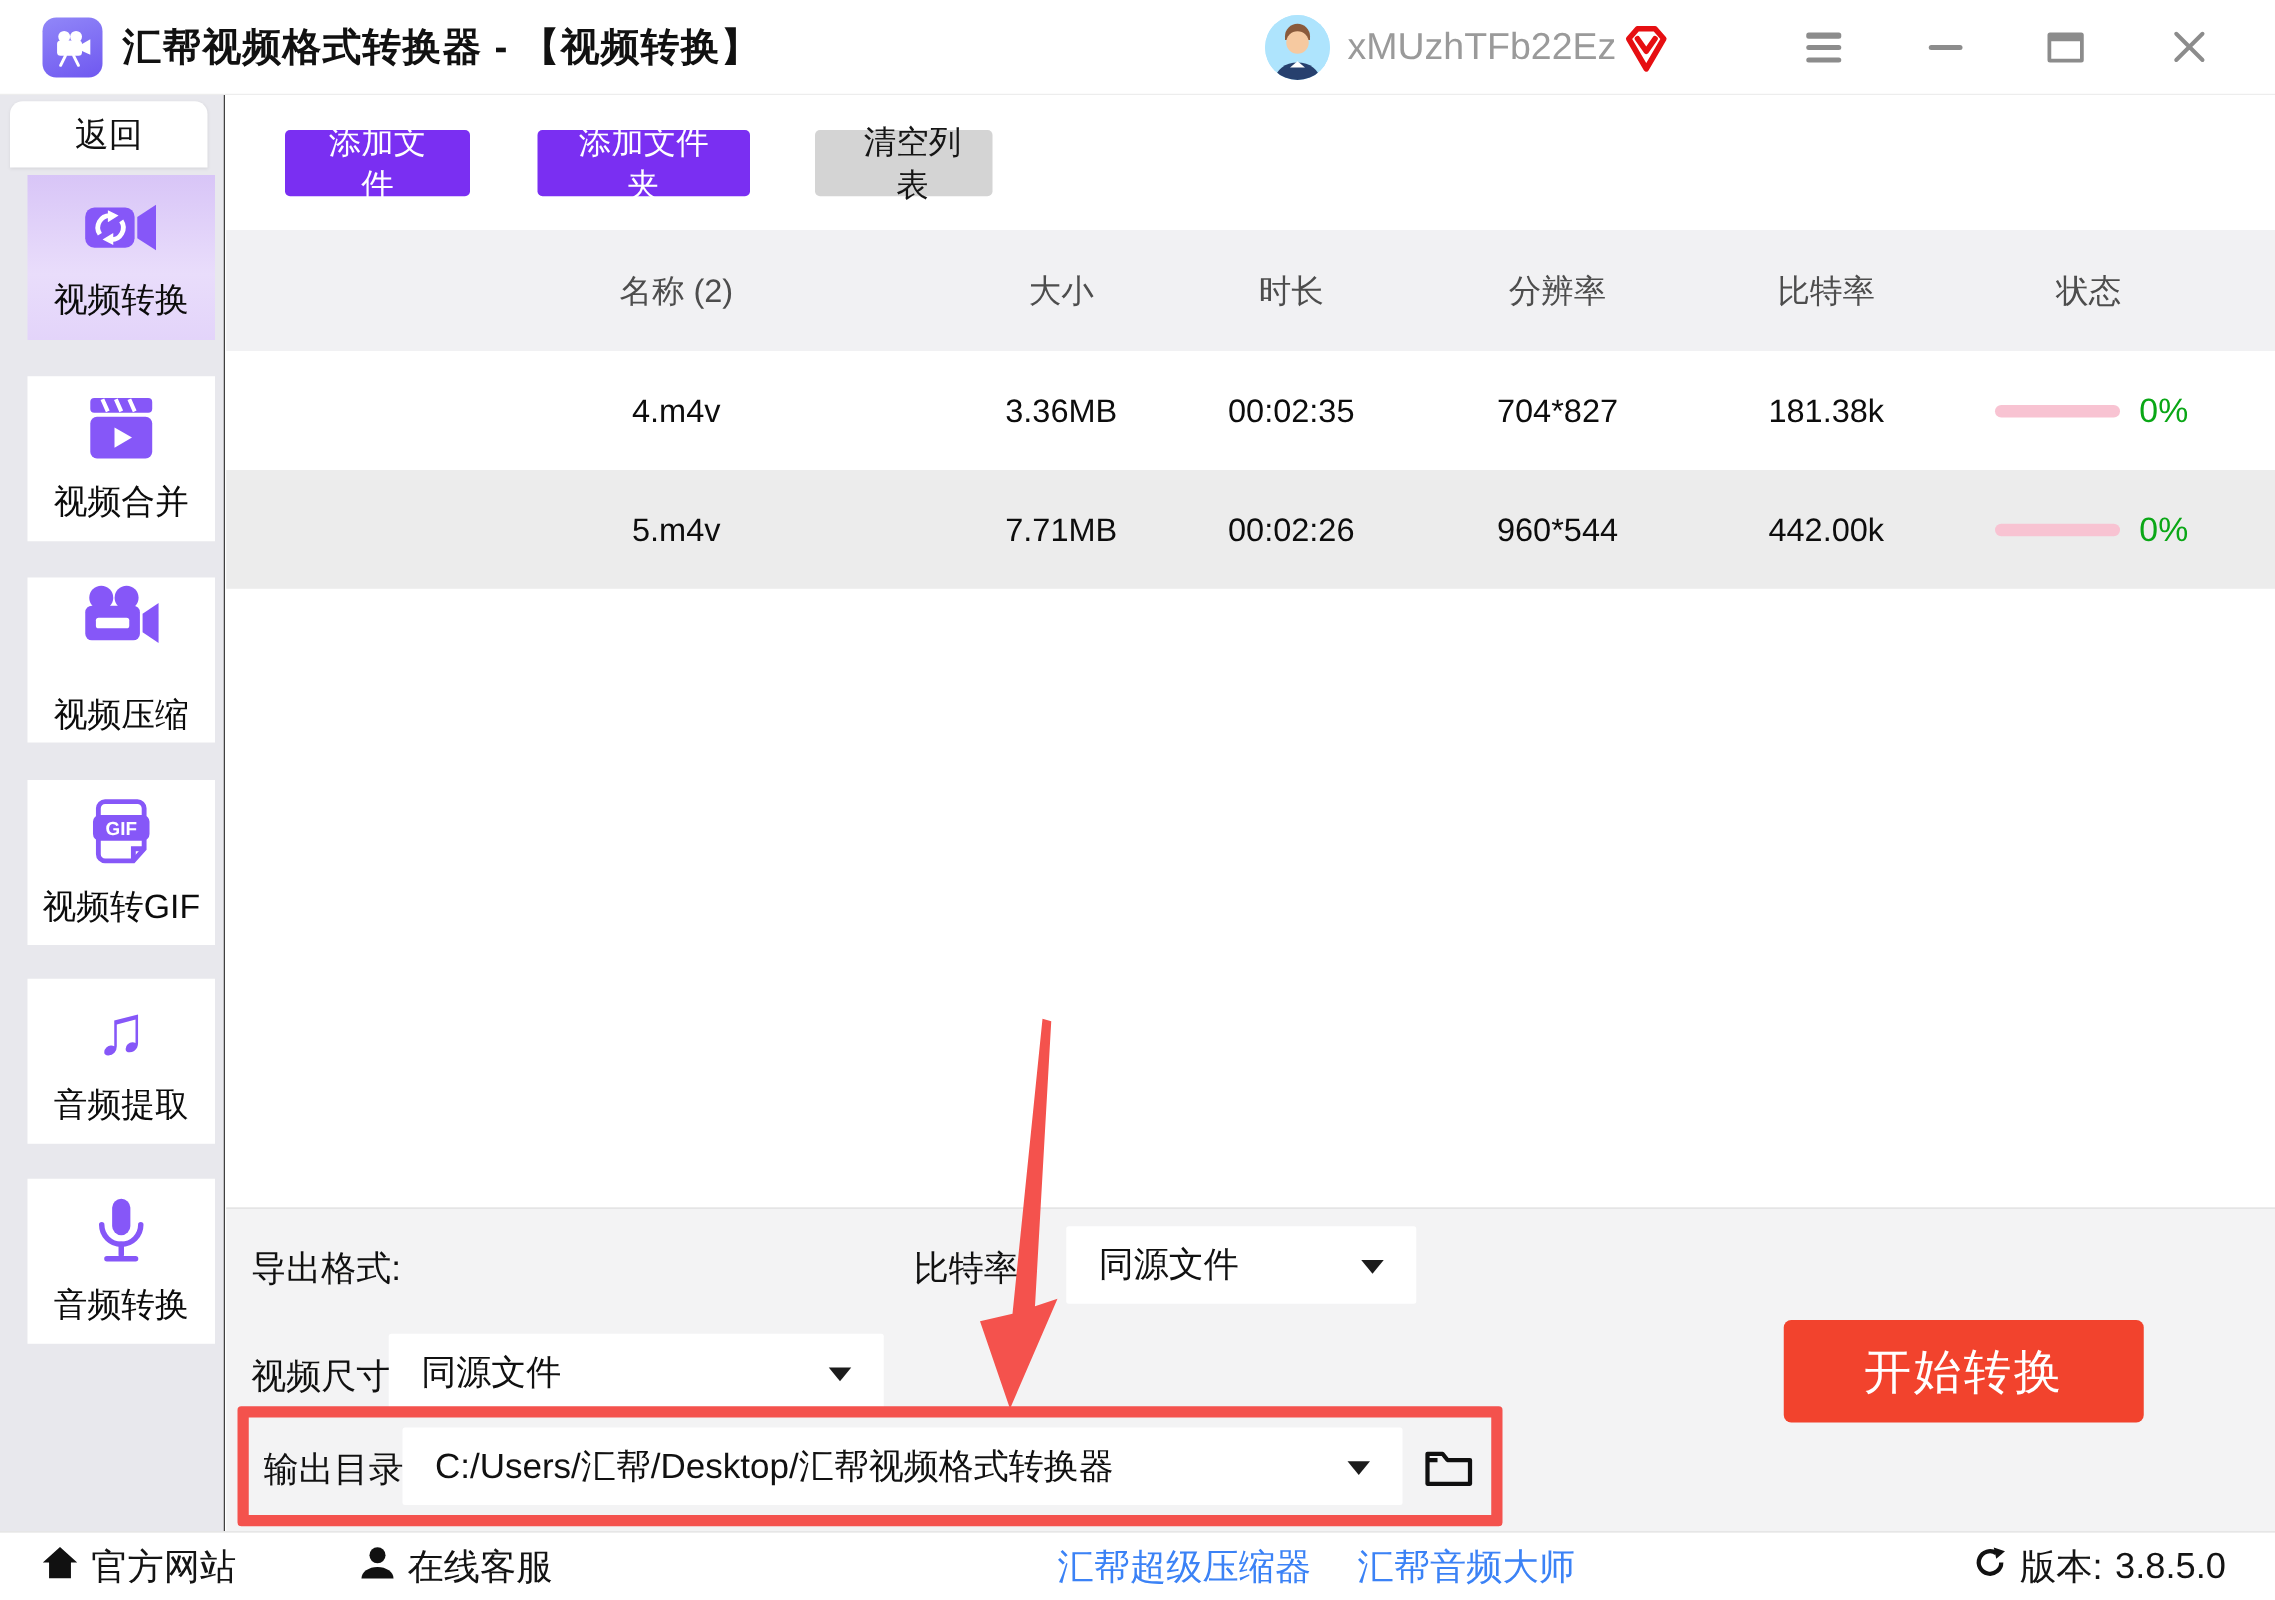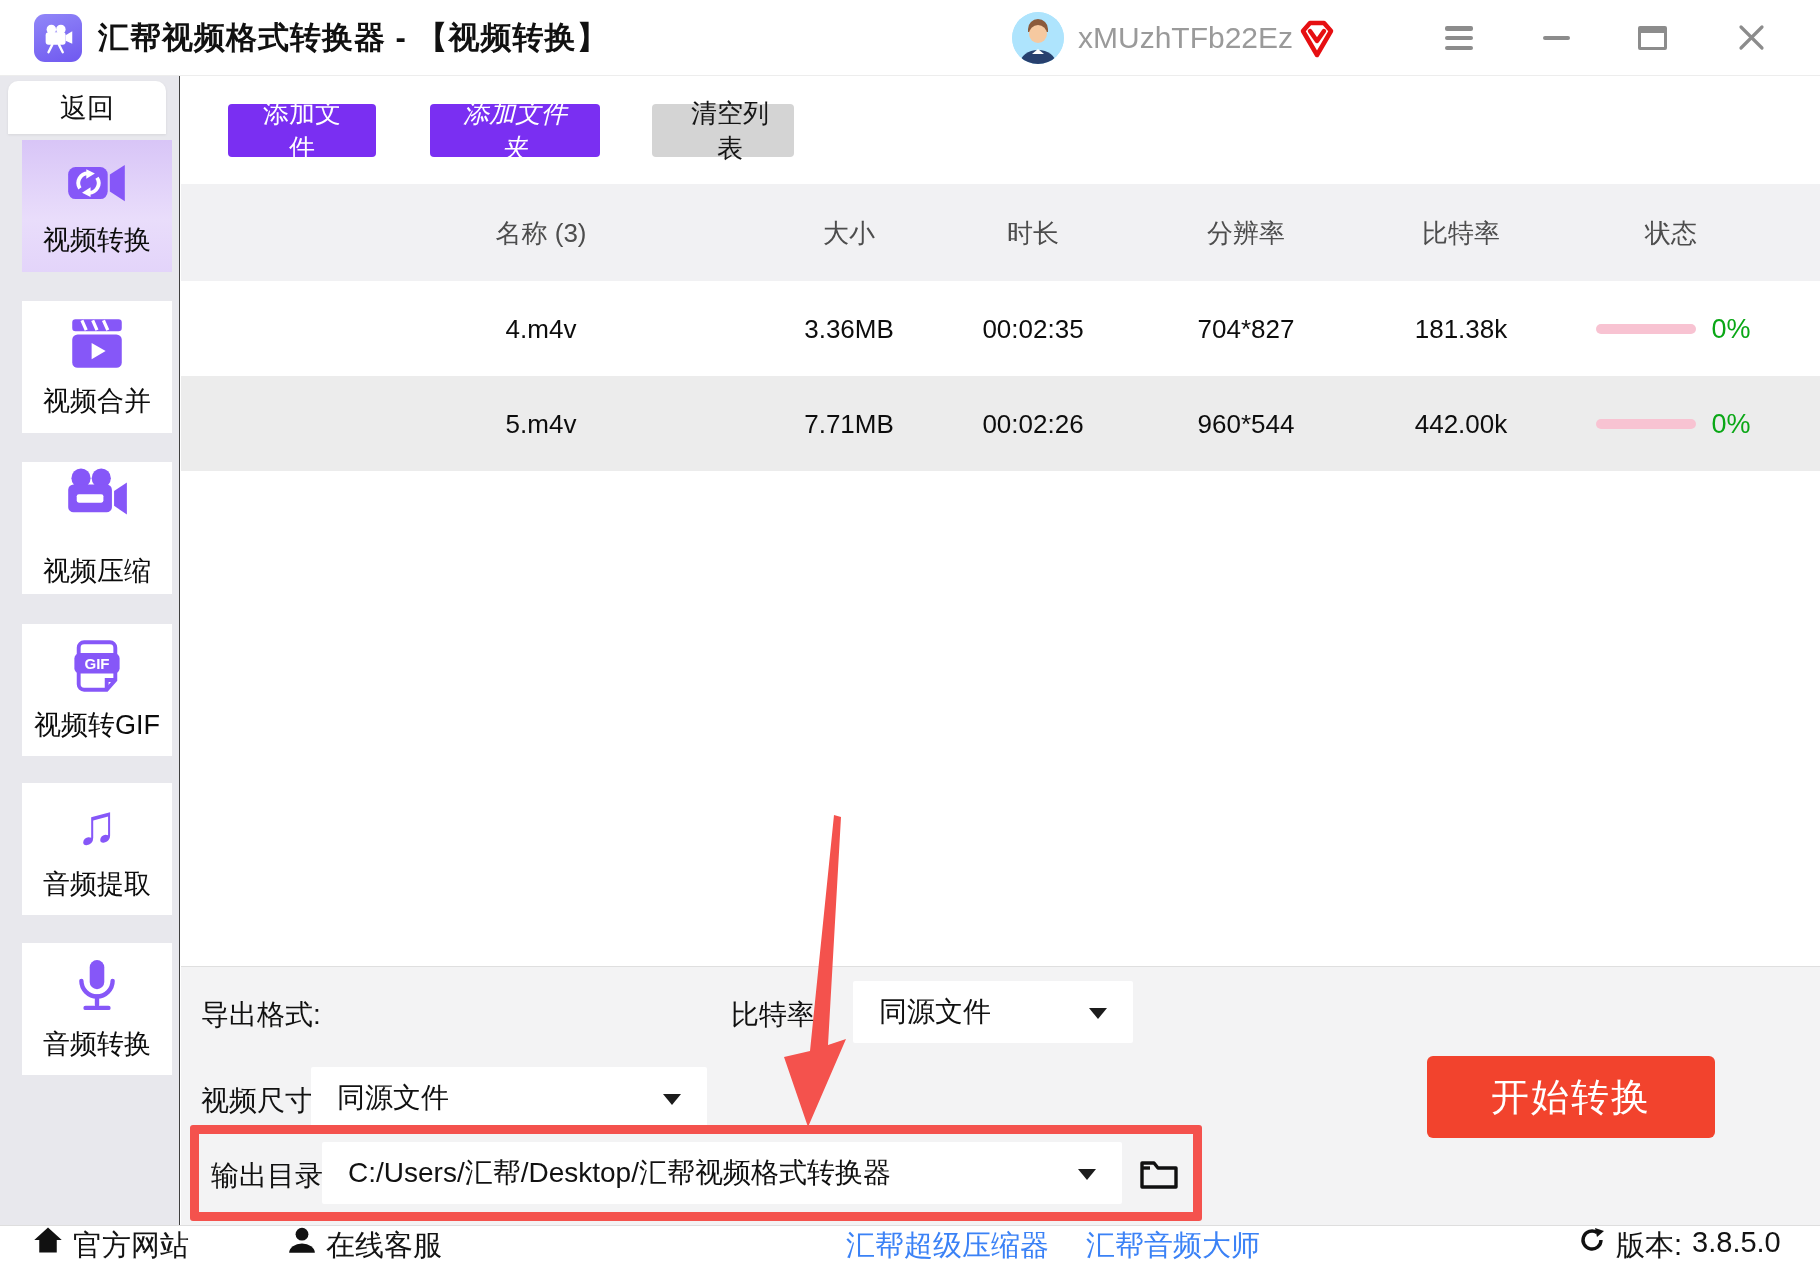"添加文件夹" .btn-add-folder { font-style: italic -> none }
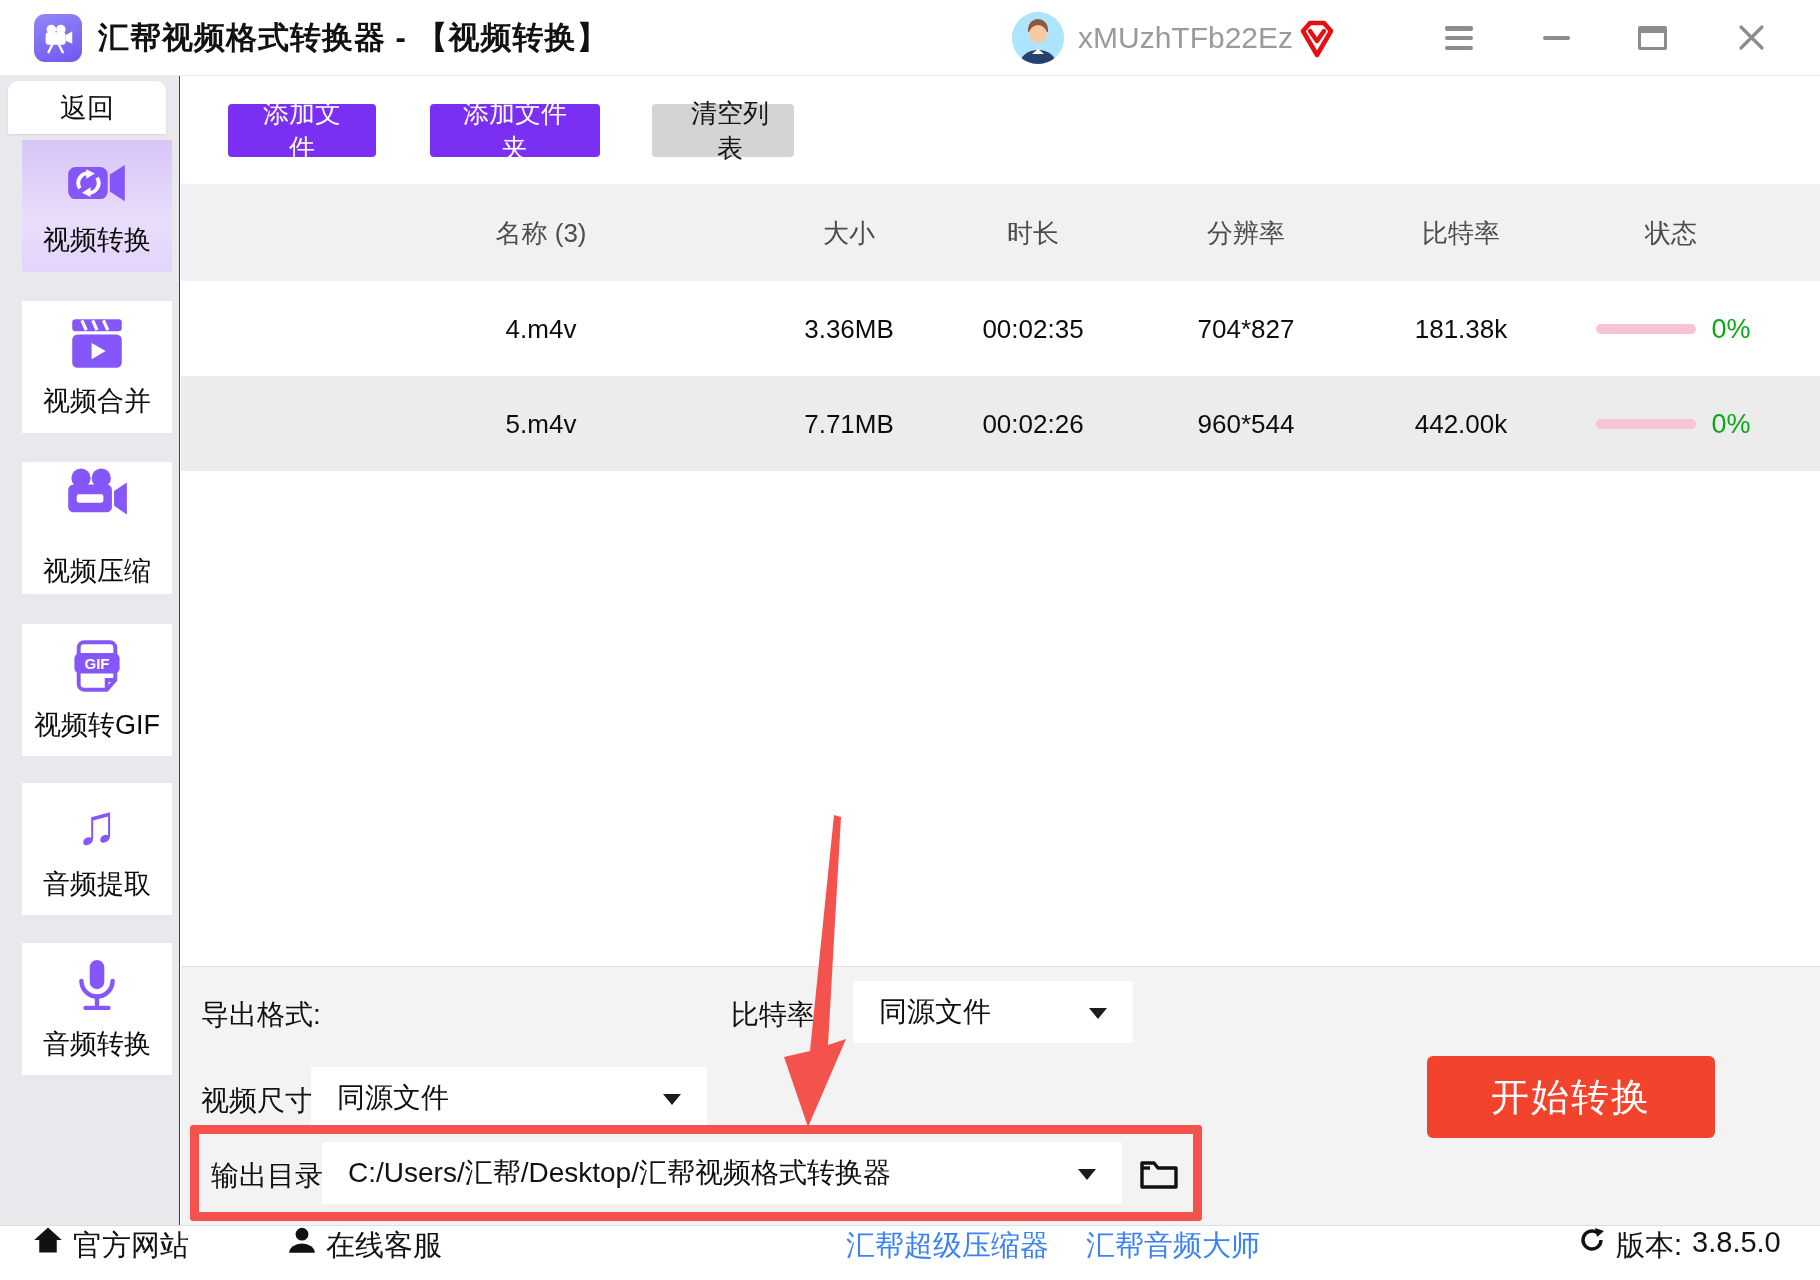"名称 (3)" span.th { text: 3 -> 2 }
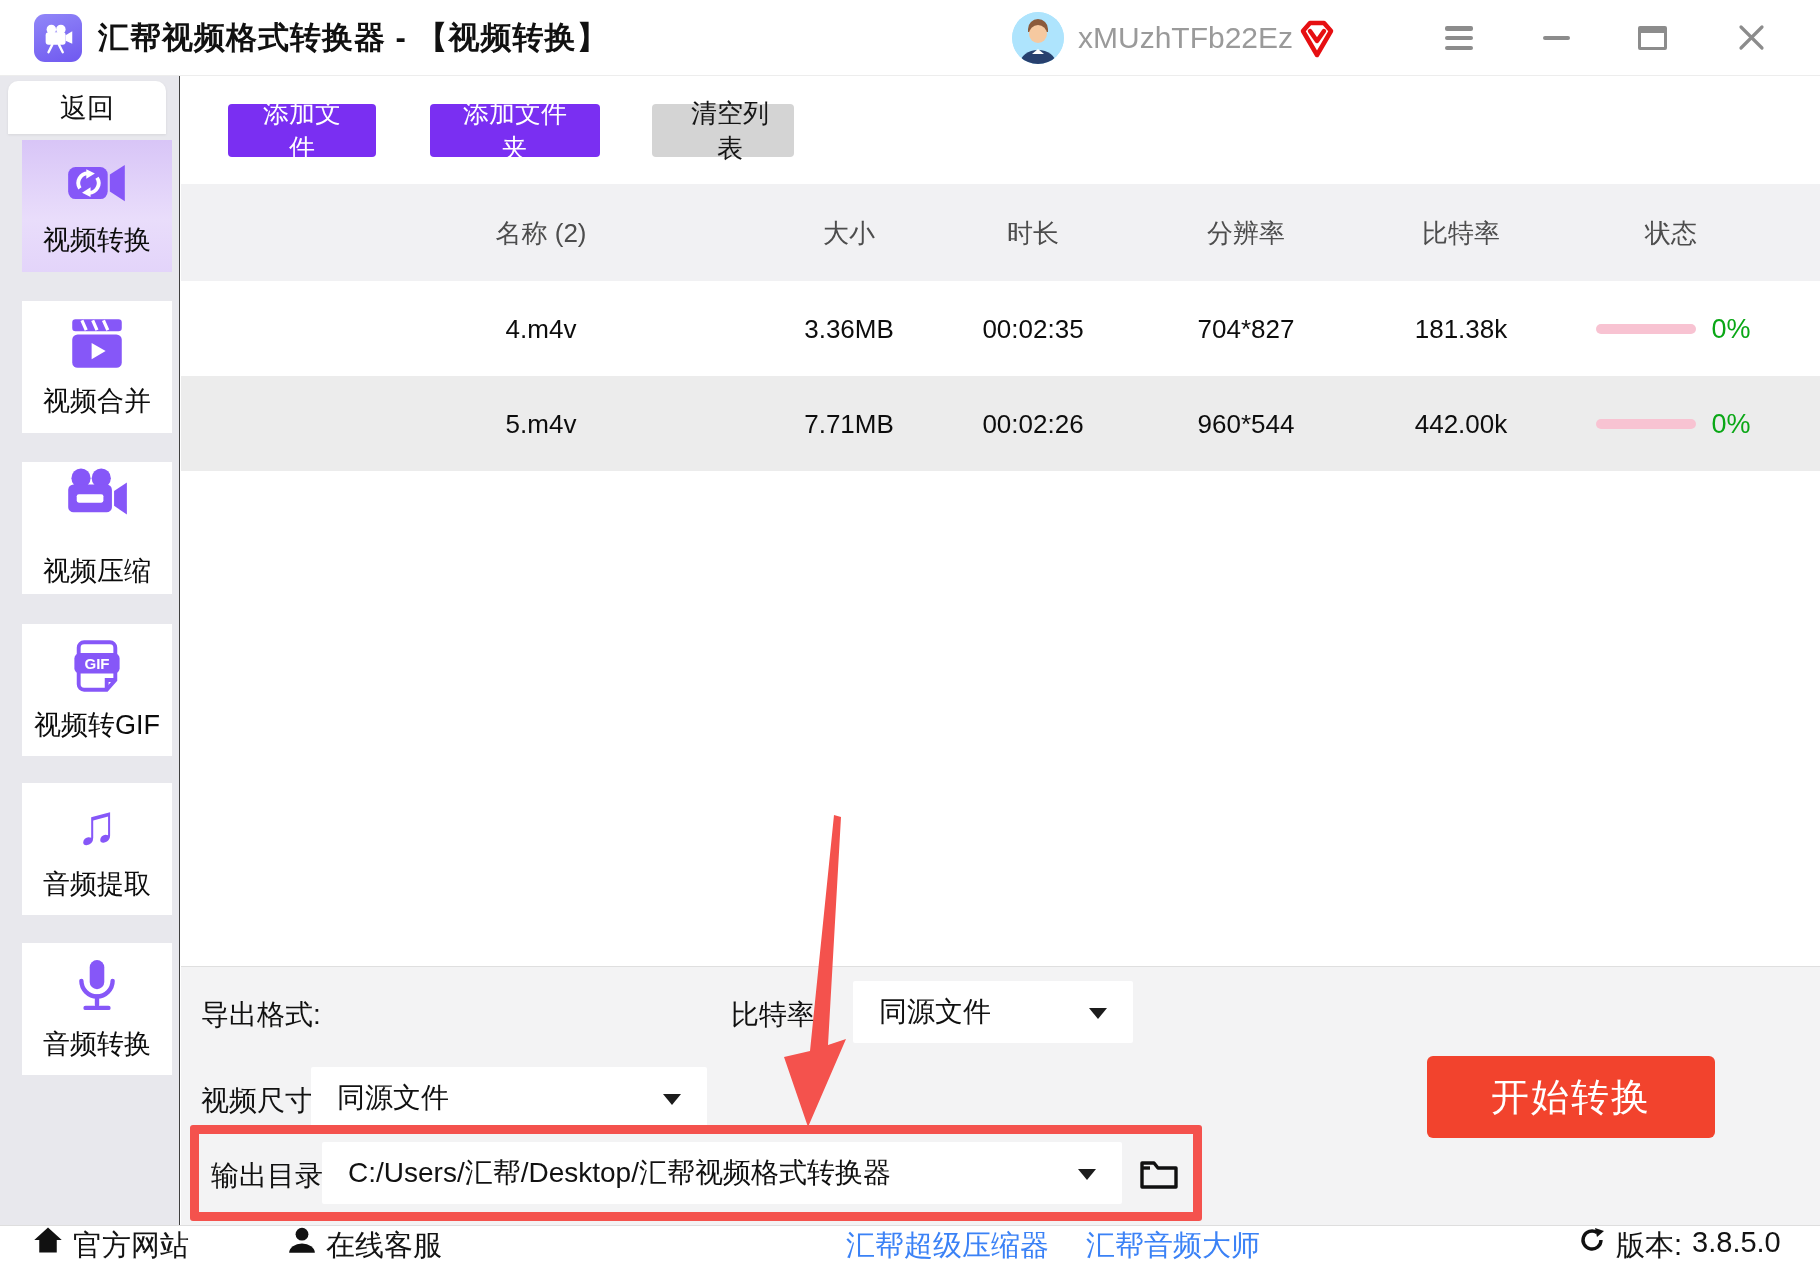"官方网站" .f-item { align-items: none -> center }
